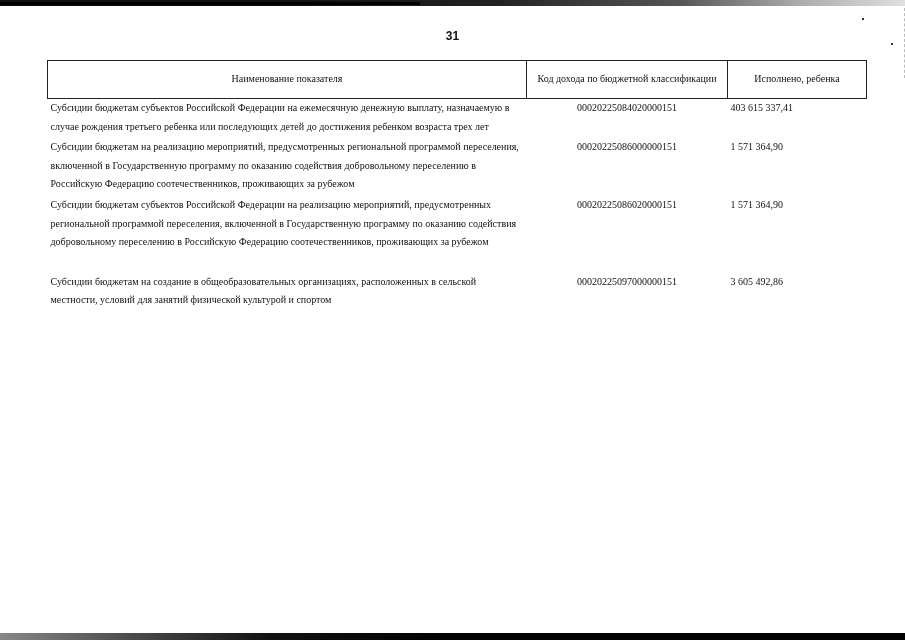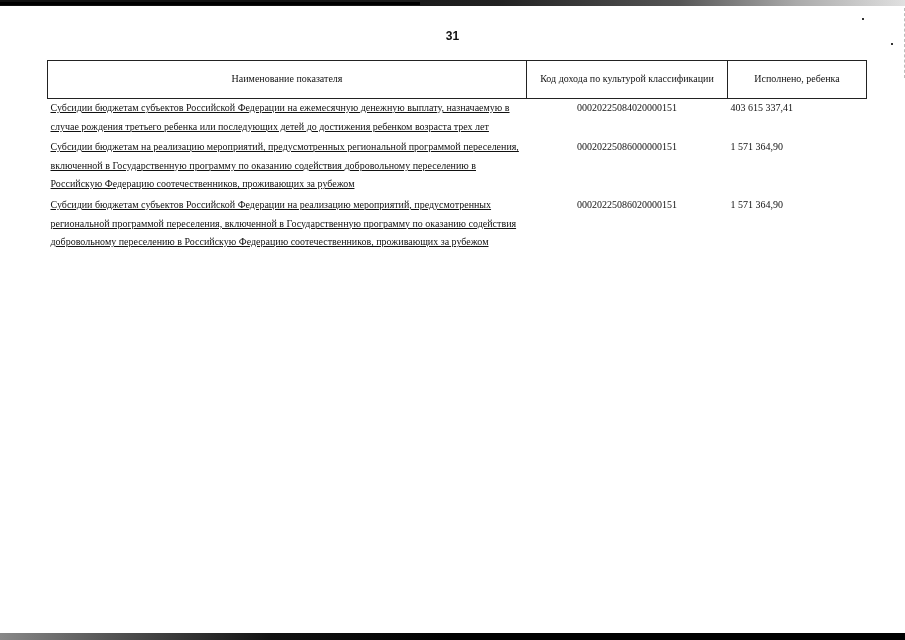"Код дохода по культурой классификации" th { text: культурой -> бюджетной }
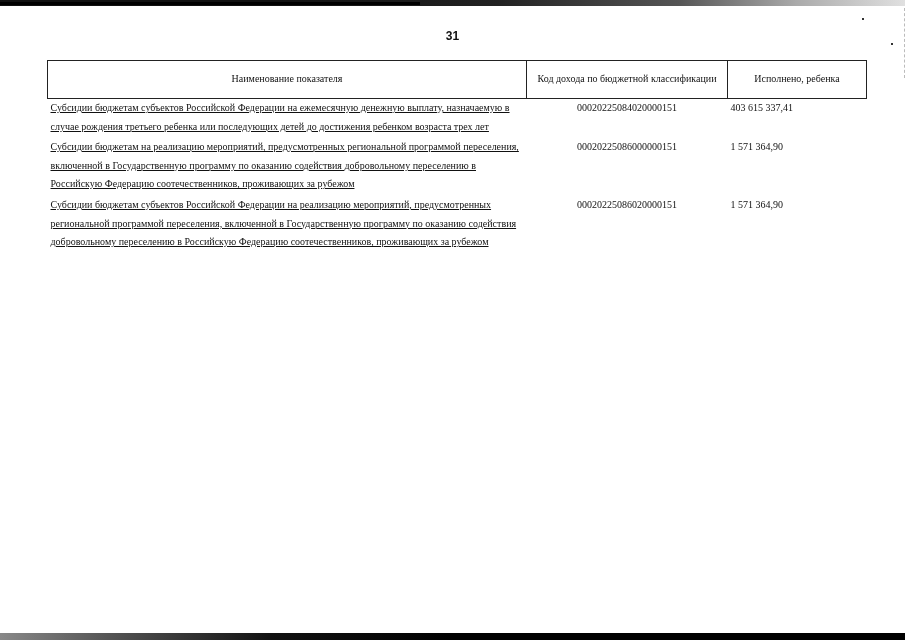"Субсидии бюджетам субъектов Российской" td.name { text-decoration: underline -> none }
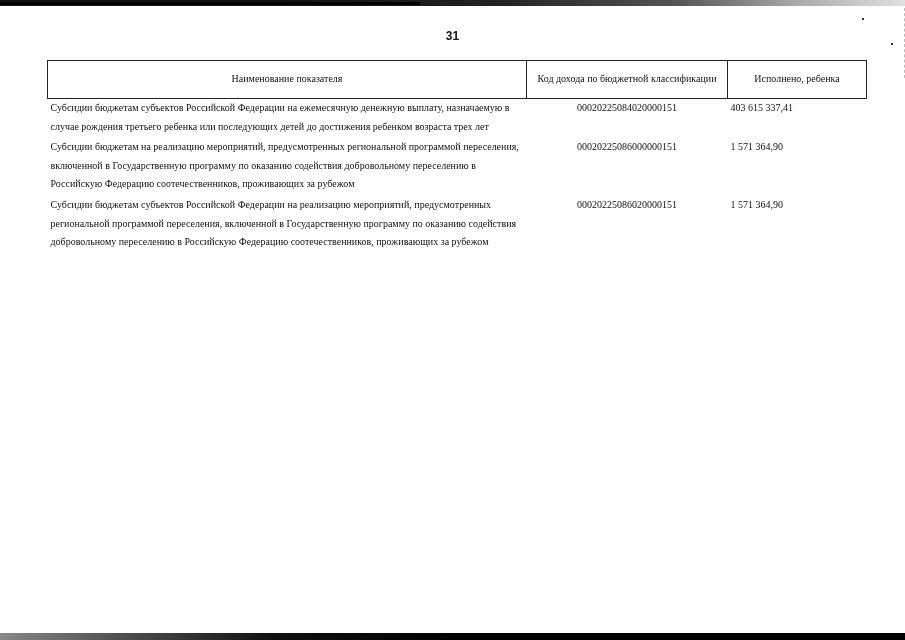"Субсидии бюджетам на создание в" tr.row { html: none -> <tr> <td>Субсидии бюджетам на создание в общеобразовательных организациях, расположенных в сельской местности, условий для занятий физической культурой и спортом</td> <td>00020225097000000151</td> <td>3 605 492,86</td> </tr> }
